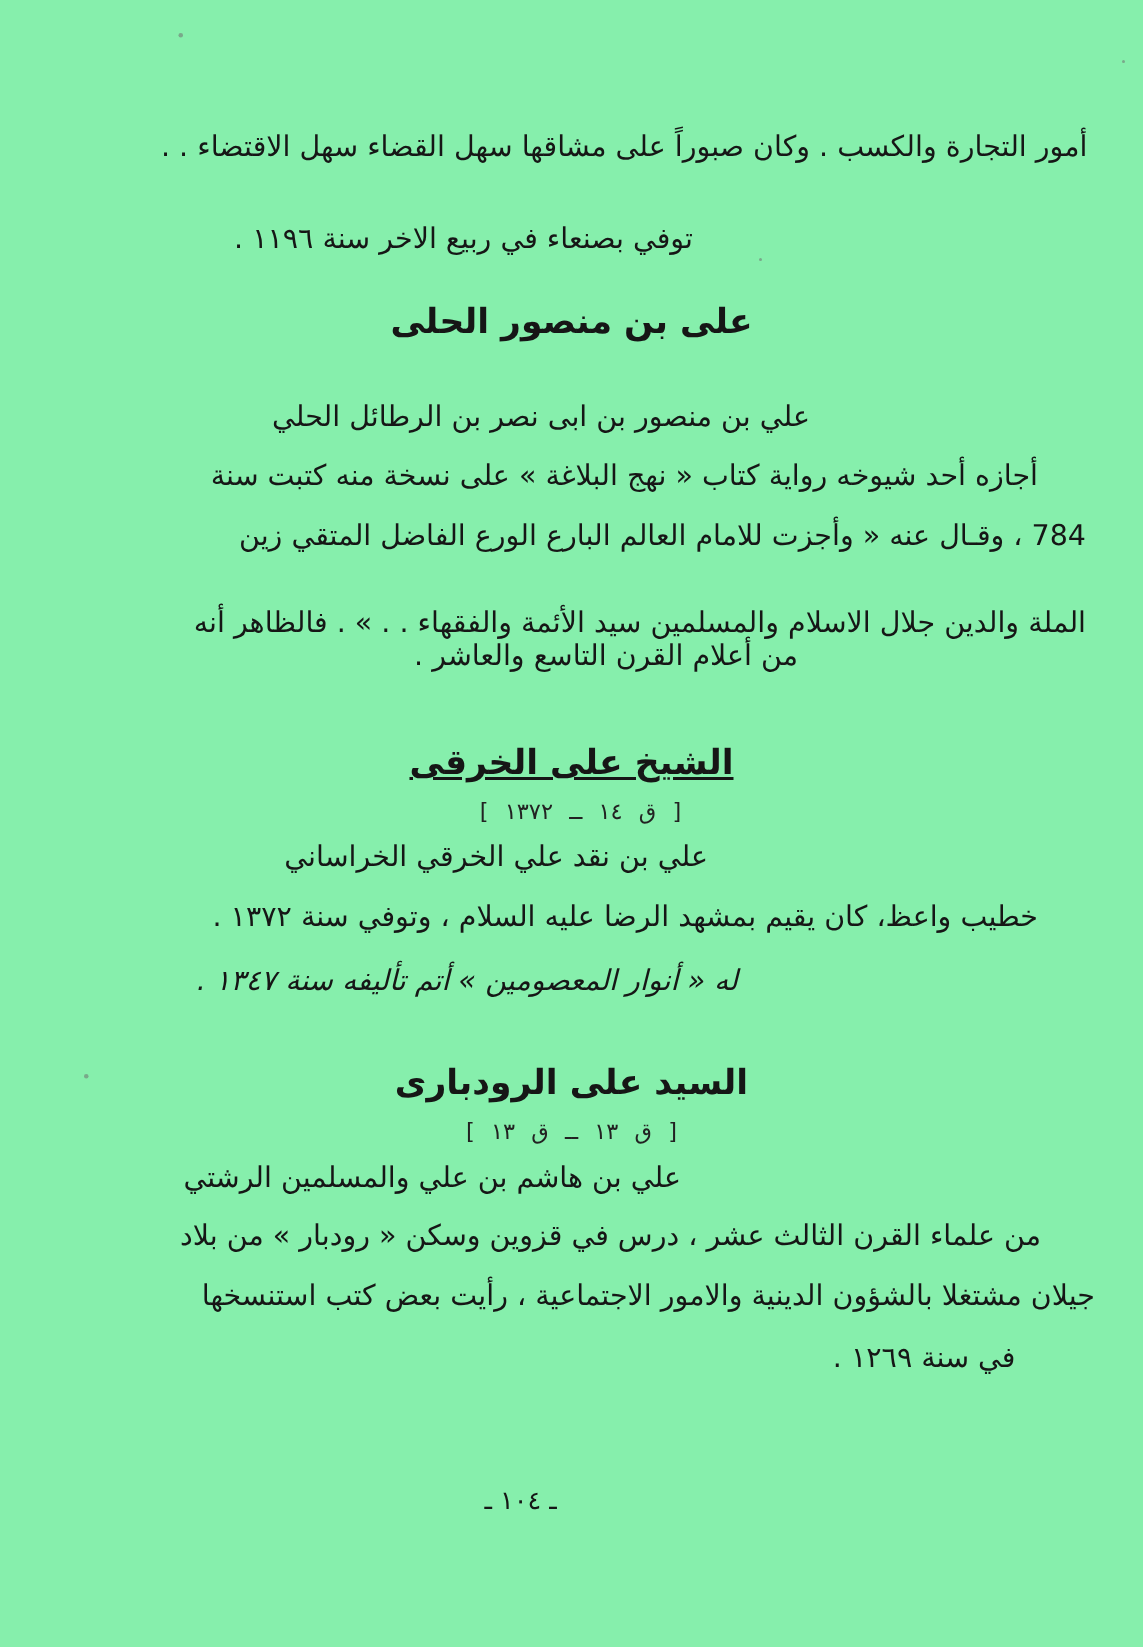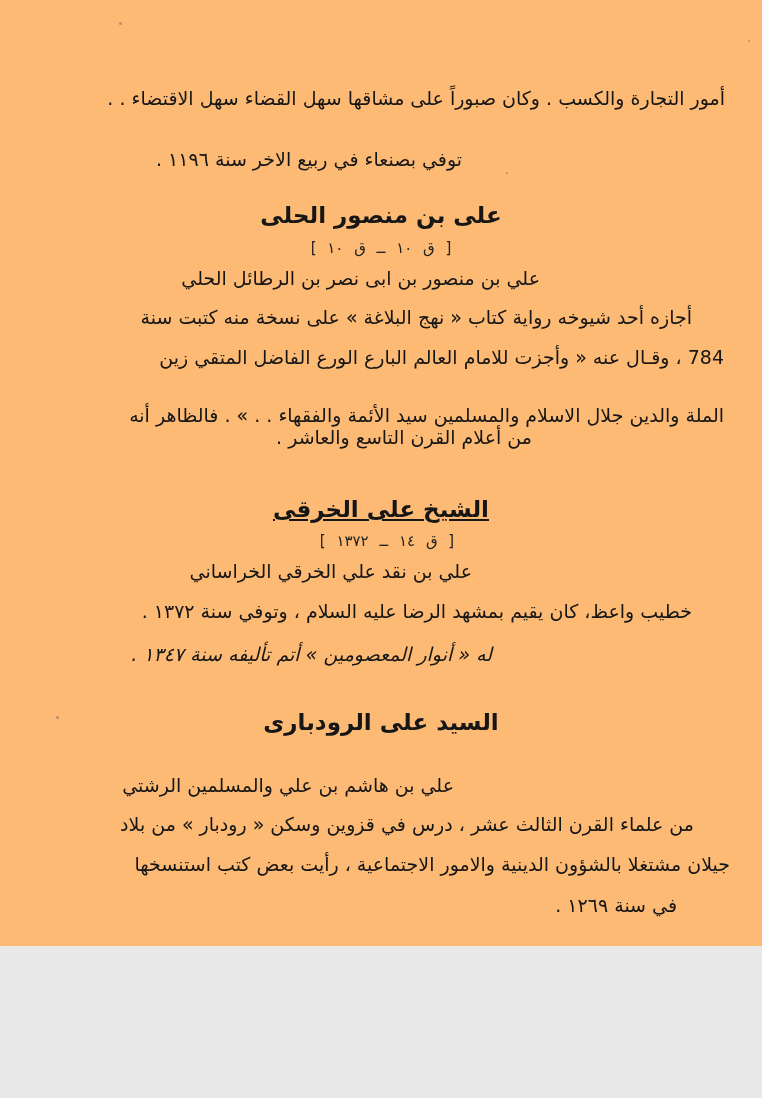"أمور التجارة والكسب . وكان" .page { background: #fdba74 -> #86efac; height: 946px -> 1098px }
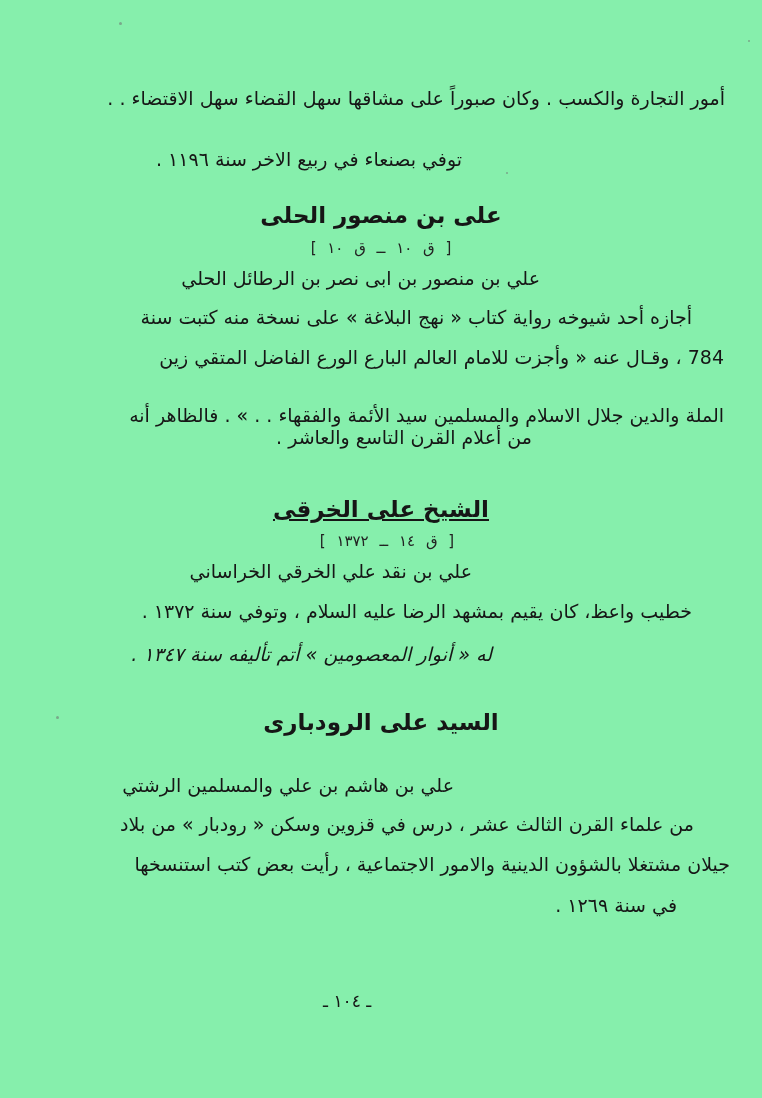"[ ق ١٠ ــ ق" div.line { html: <div>[ ق ١٠ ــ ق ١٠ ]</div> -> none }
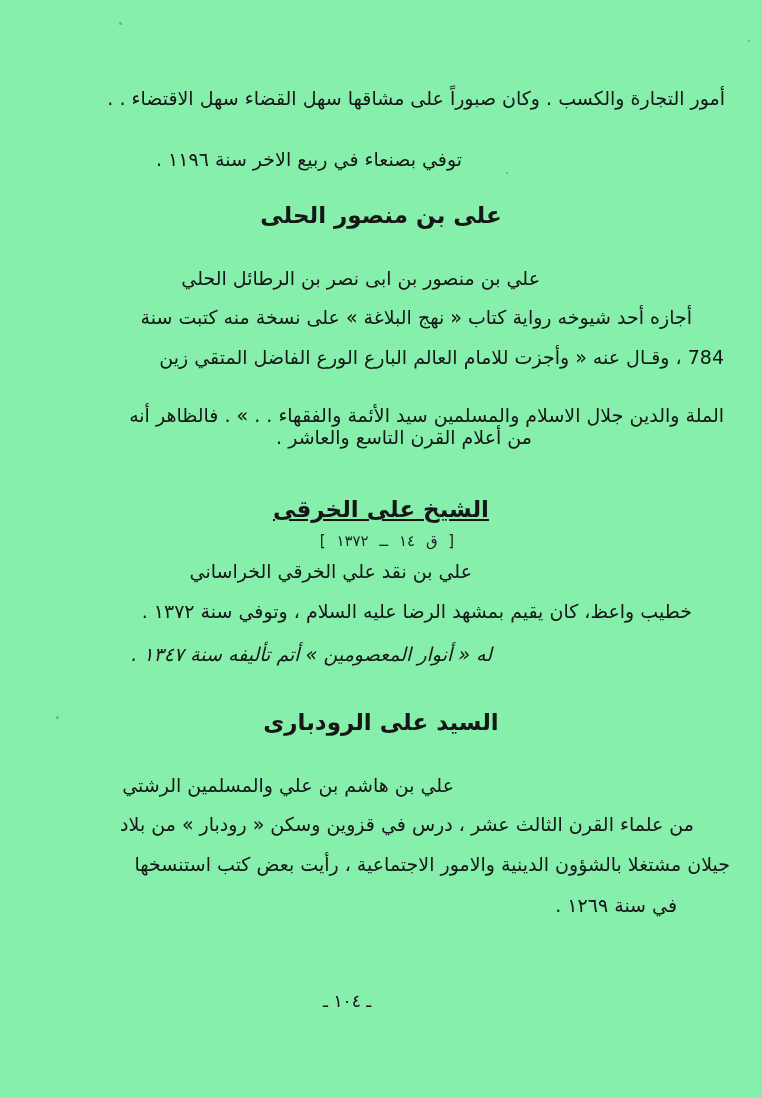"[ ق ١٣ ــ ق" div.line { html: none -> <div>[ ق ١٣ ــ ق ١٣ ]</div> }
